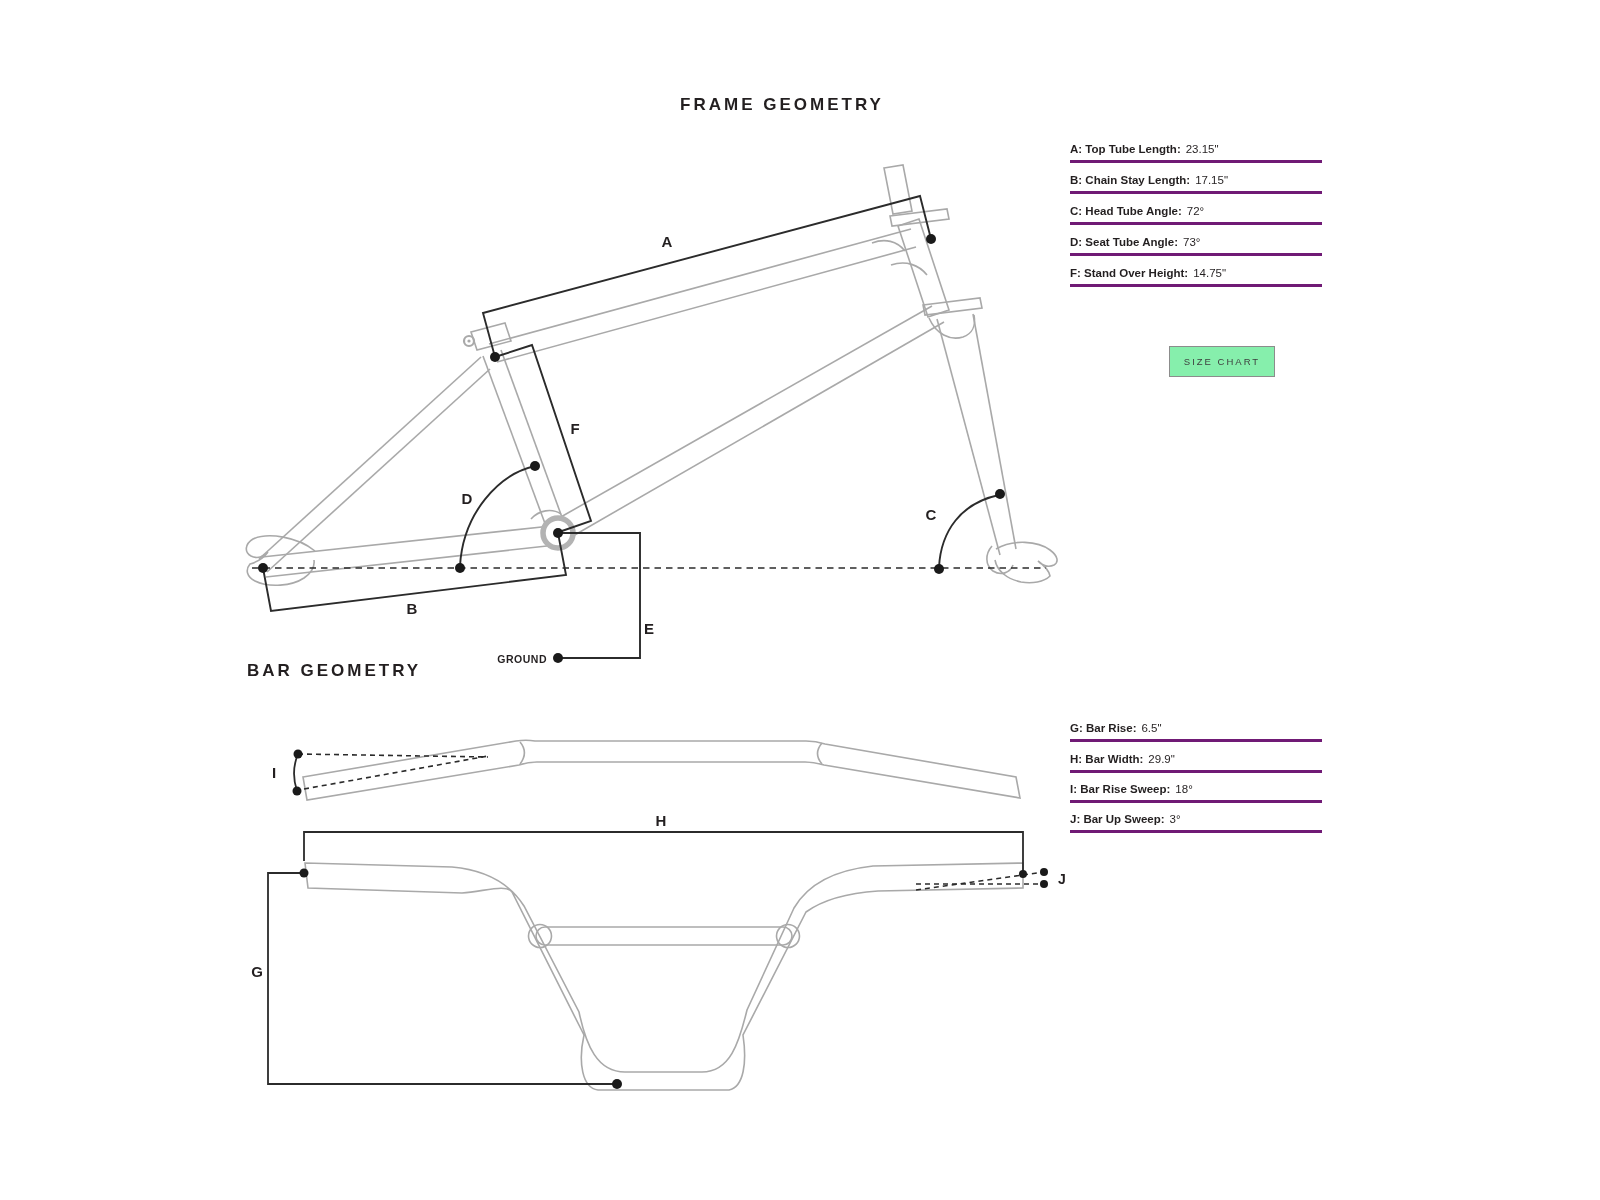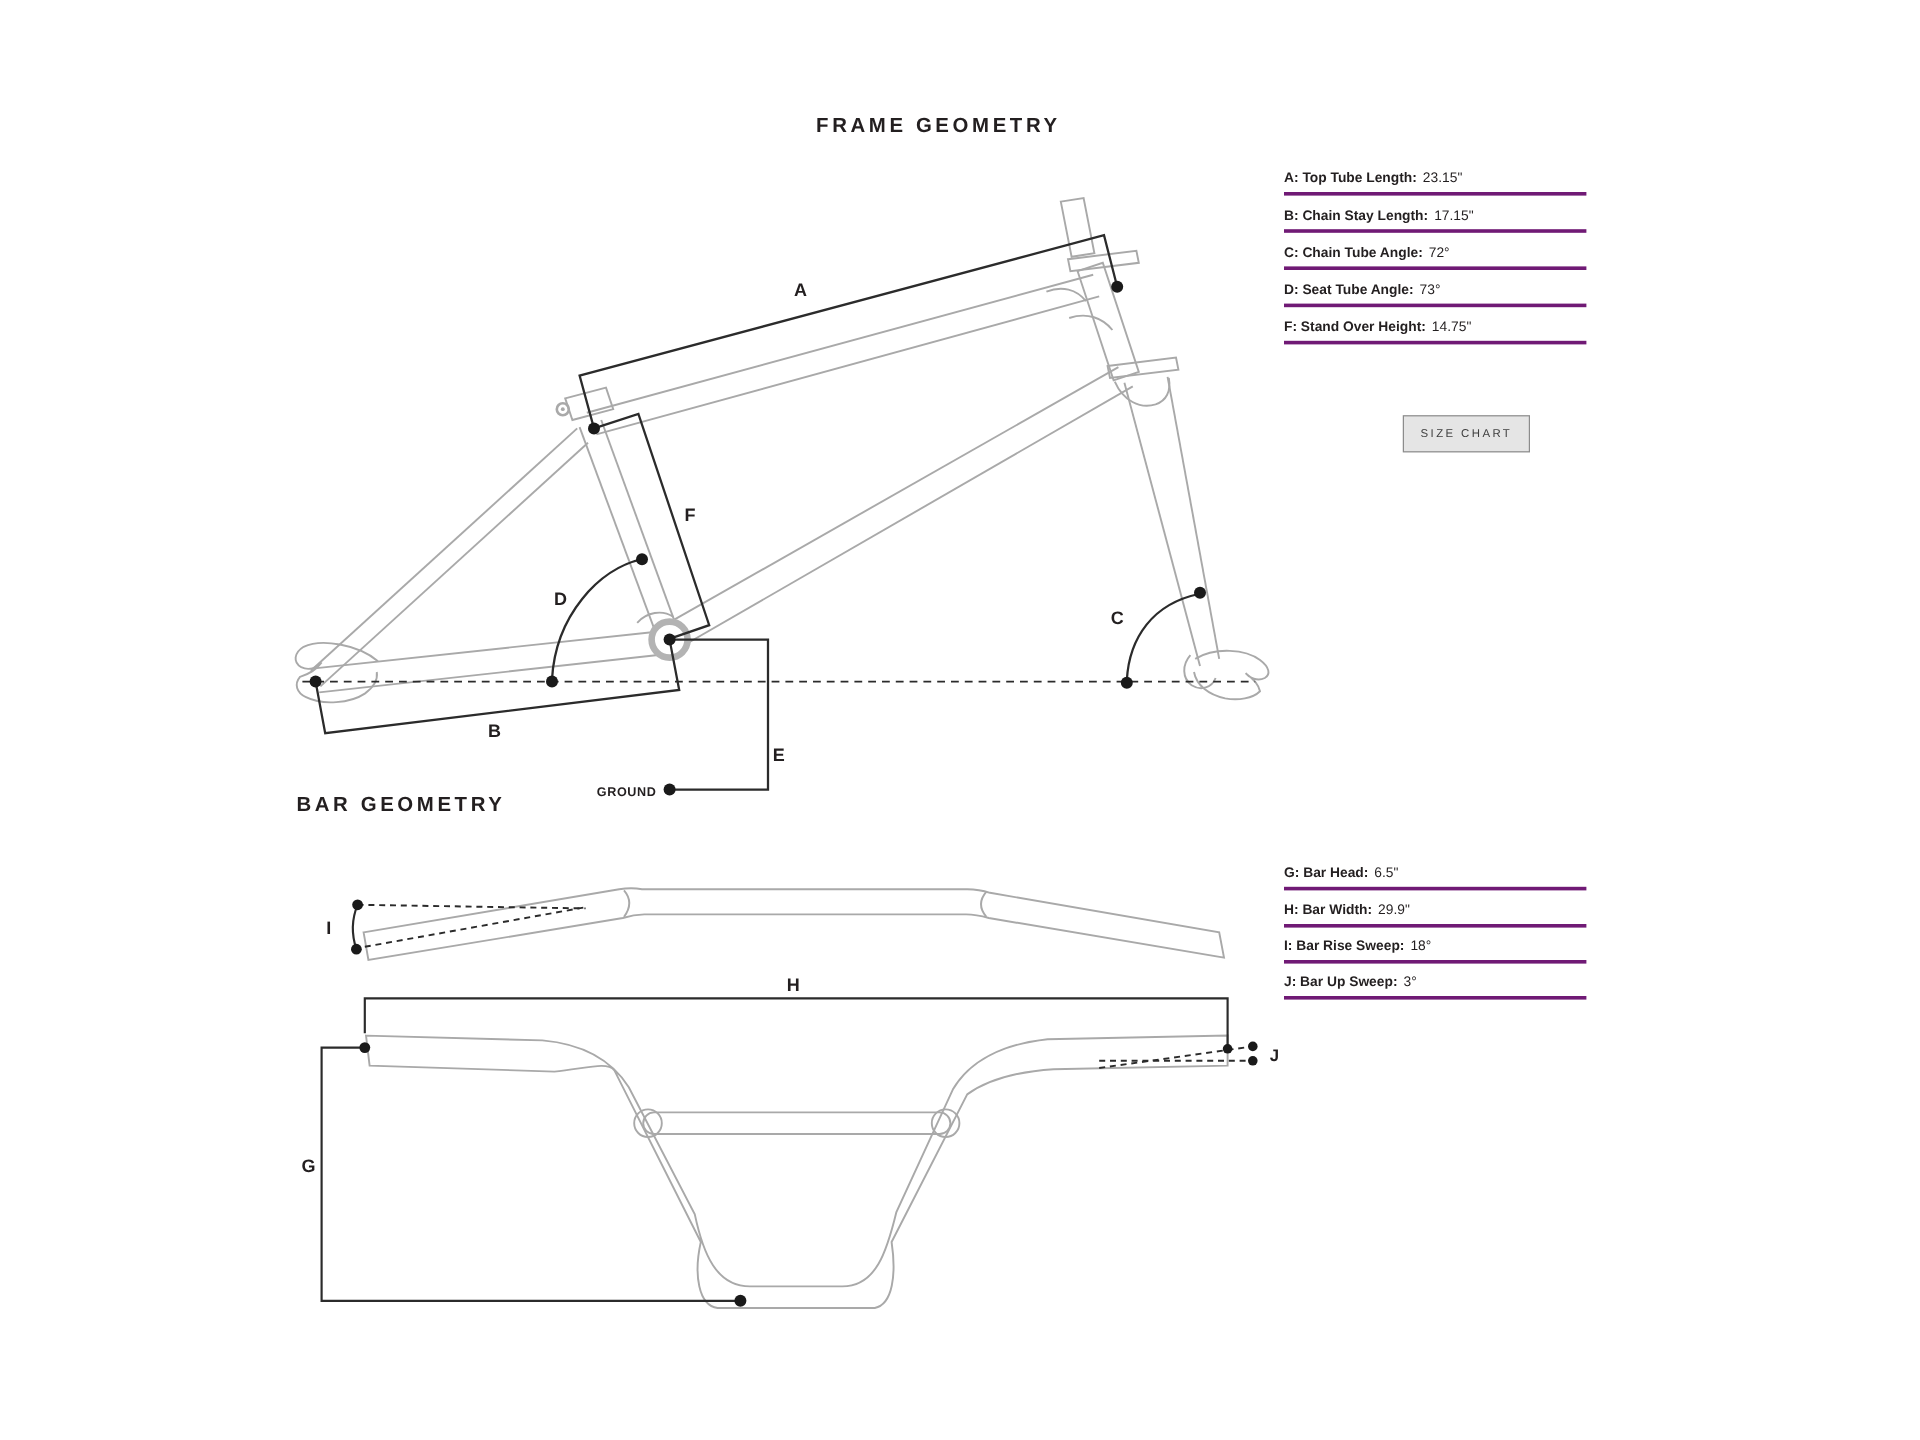"C: Chain Tube Angle:" span.spec-label { text: Chain -> Head }
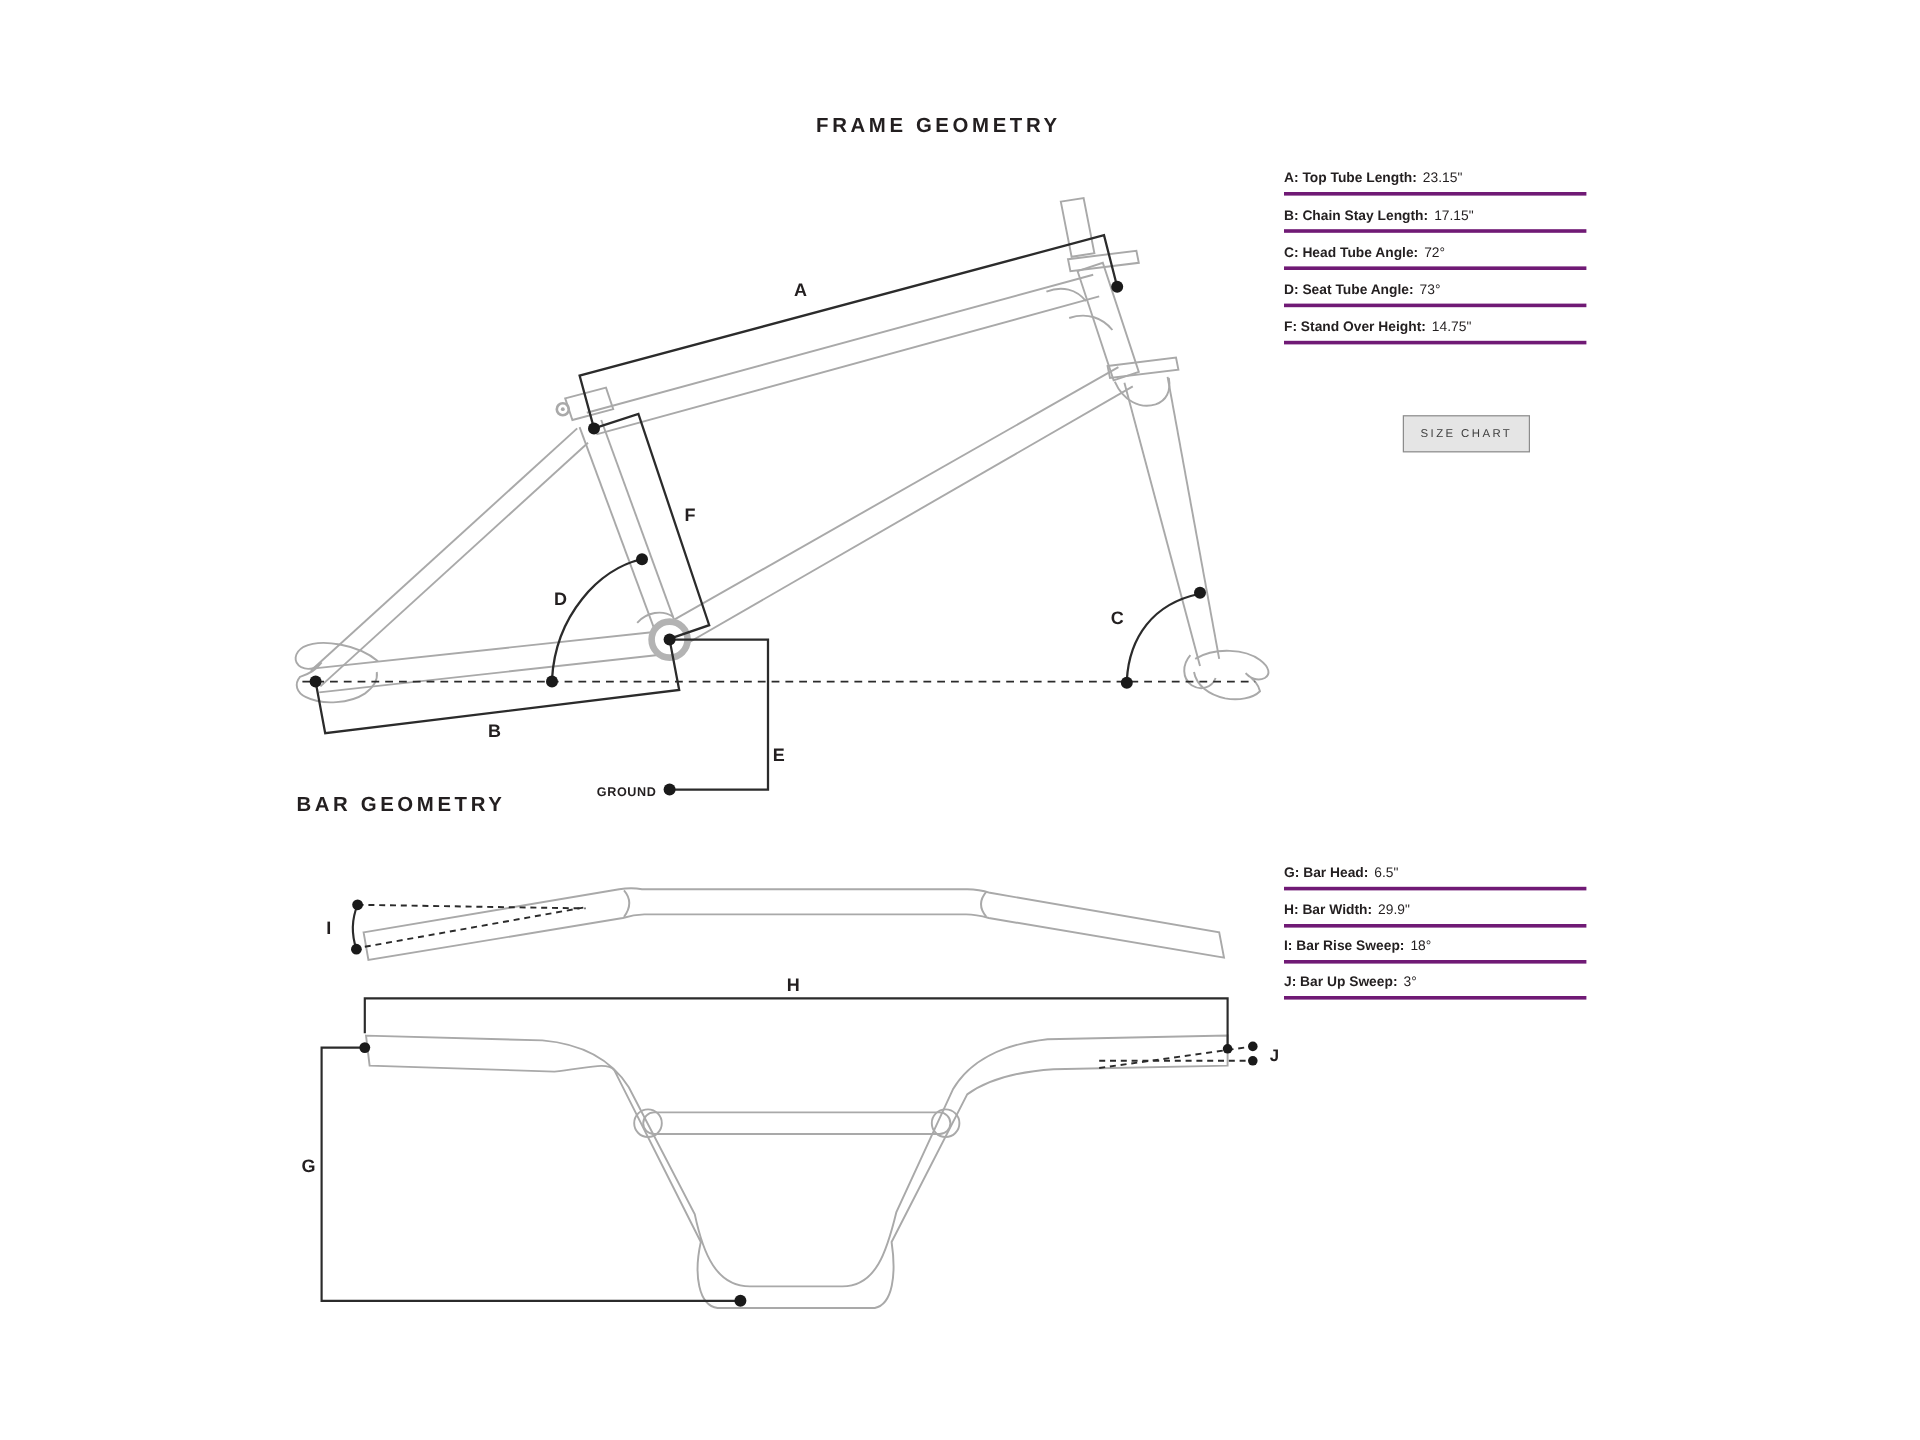"SIZE CHART" #size-chart-btn { background: #e5e5e5 -> #86efac }
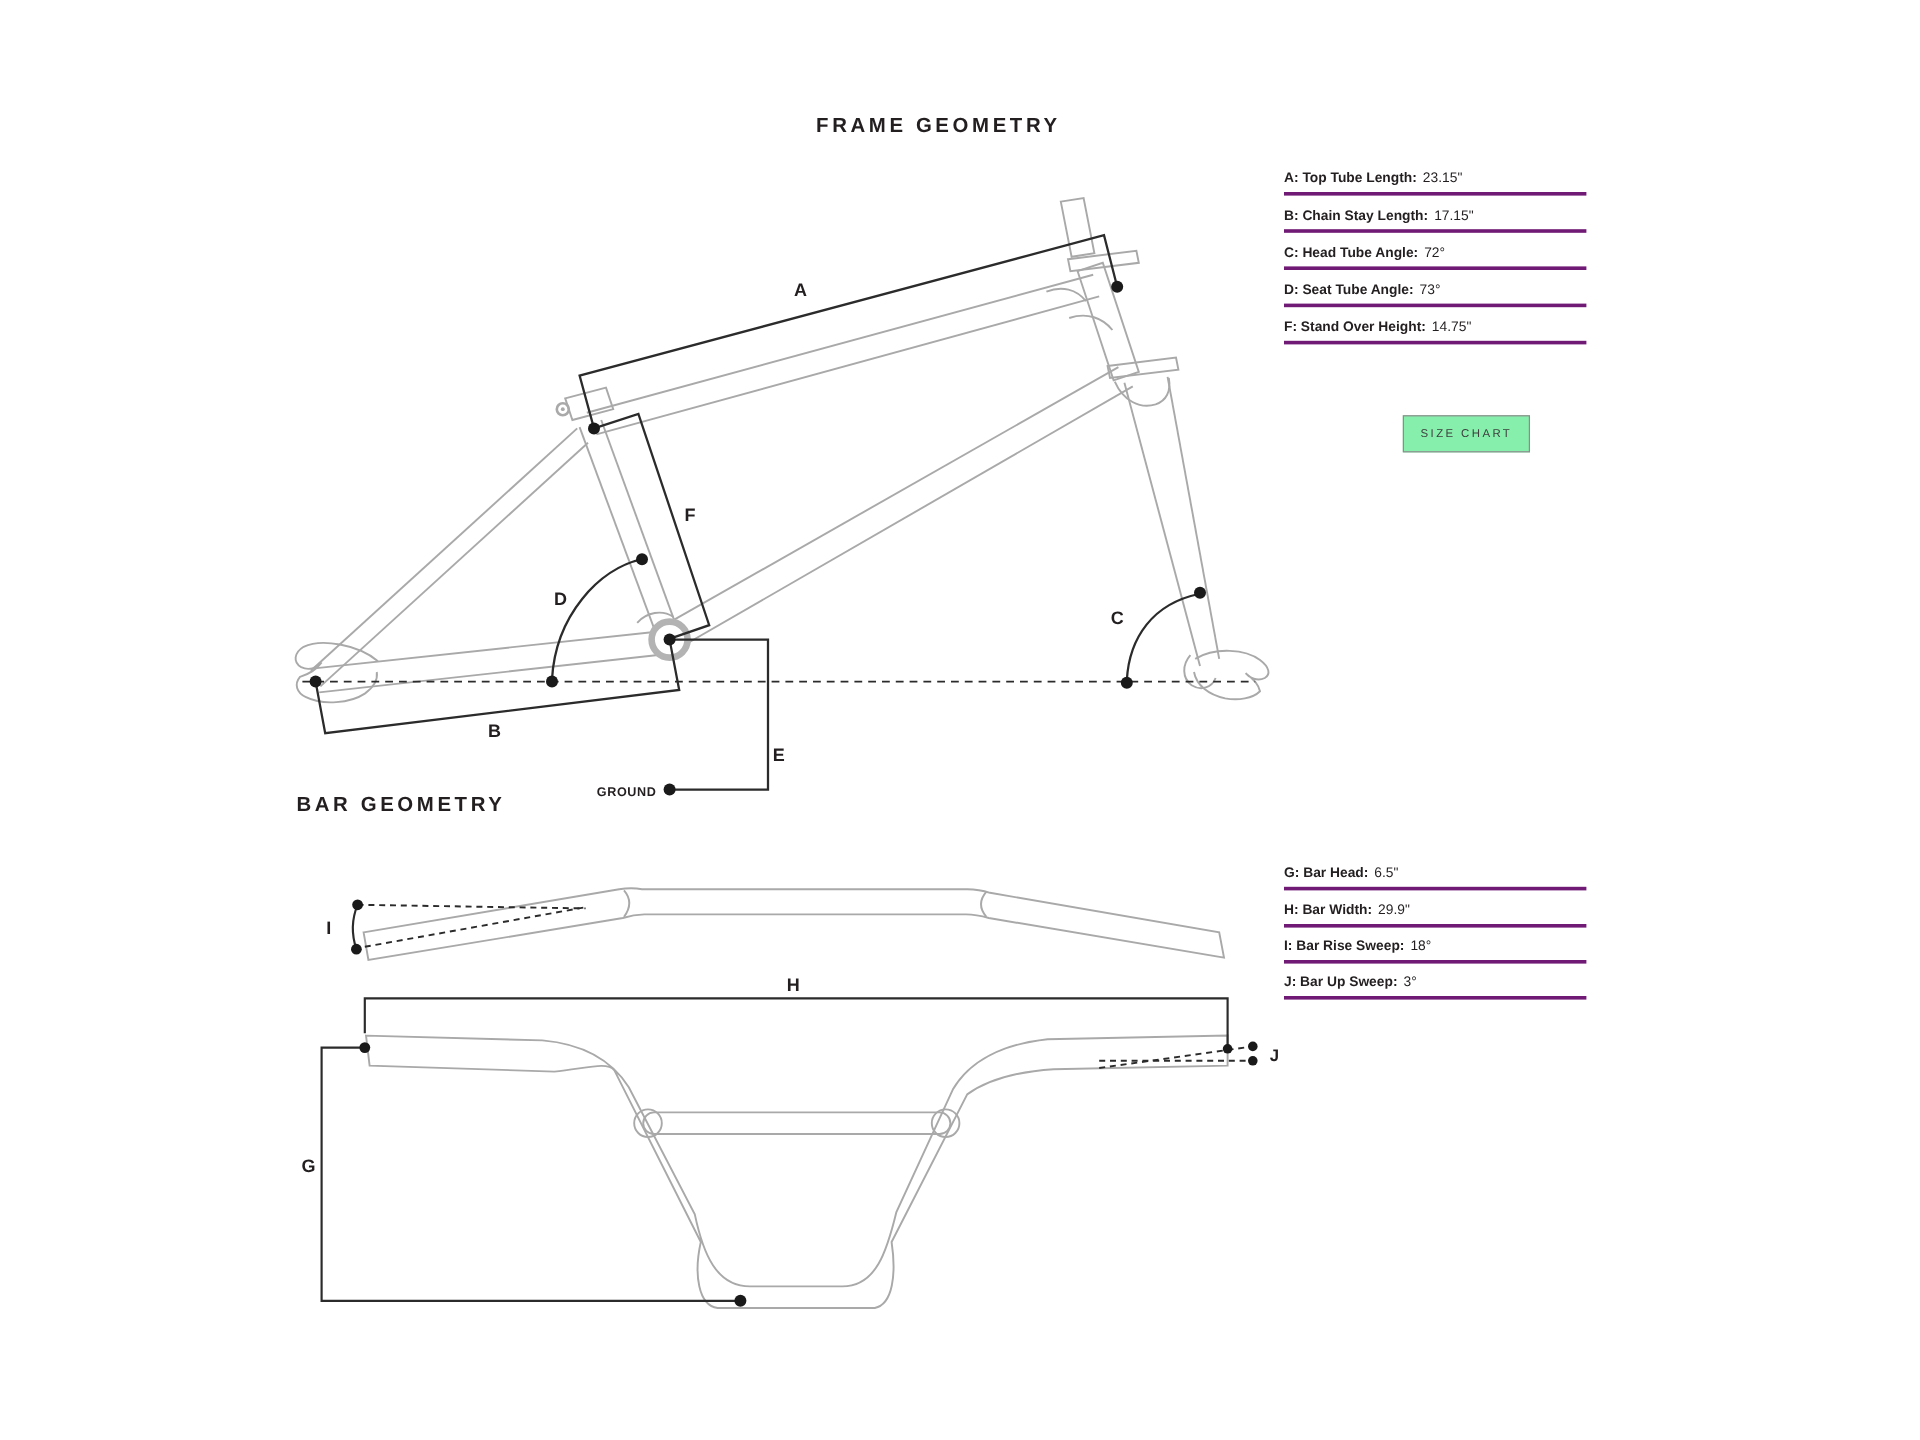"G: Bar Head:" span.spec-label { text: Head -> Rise }
